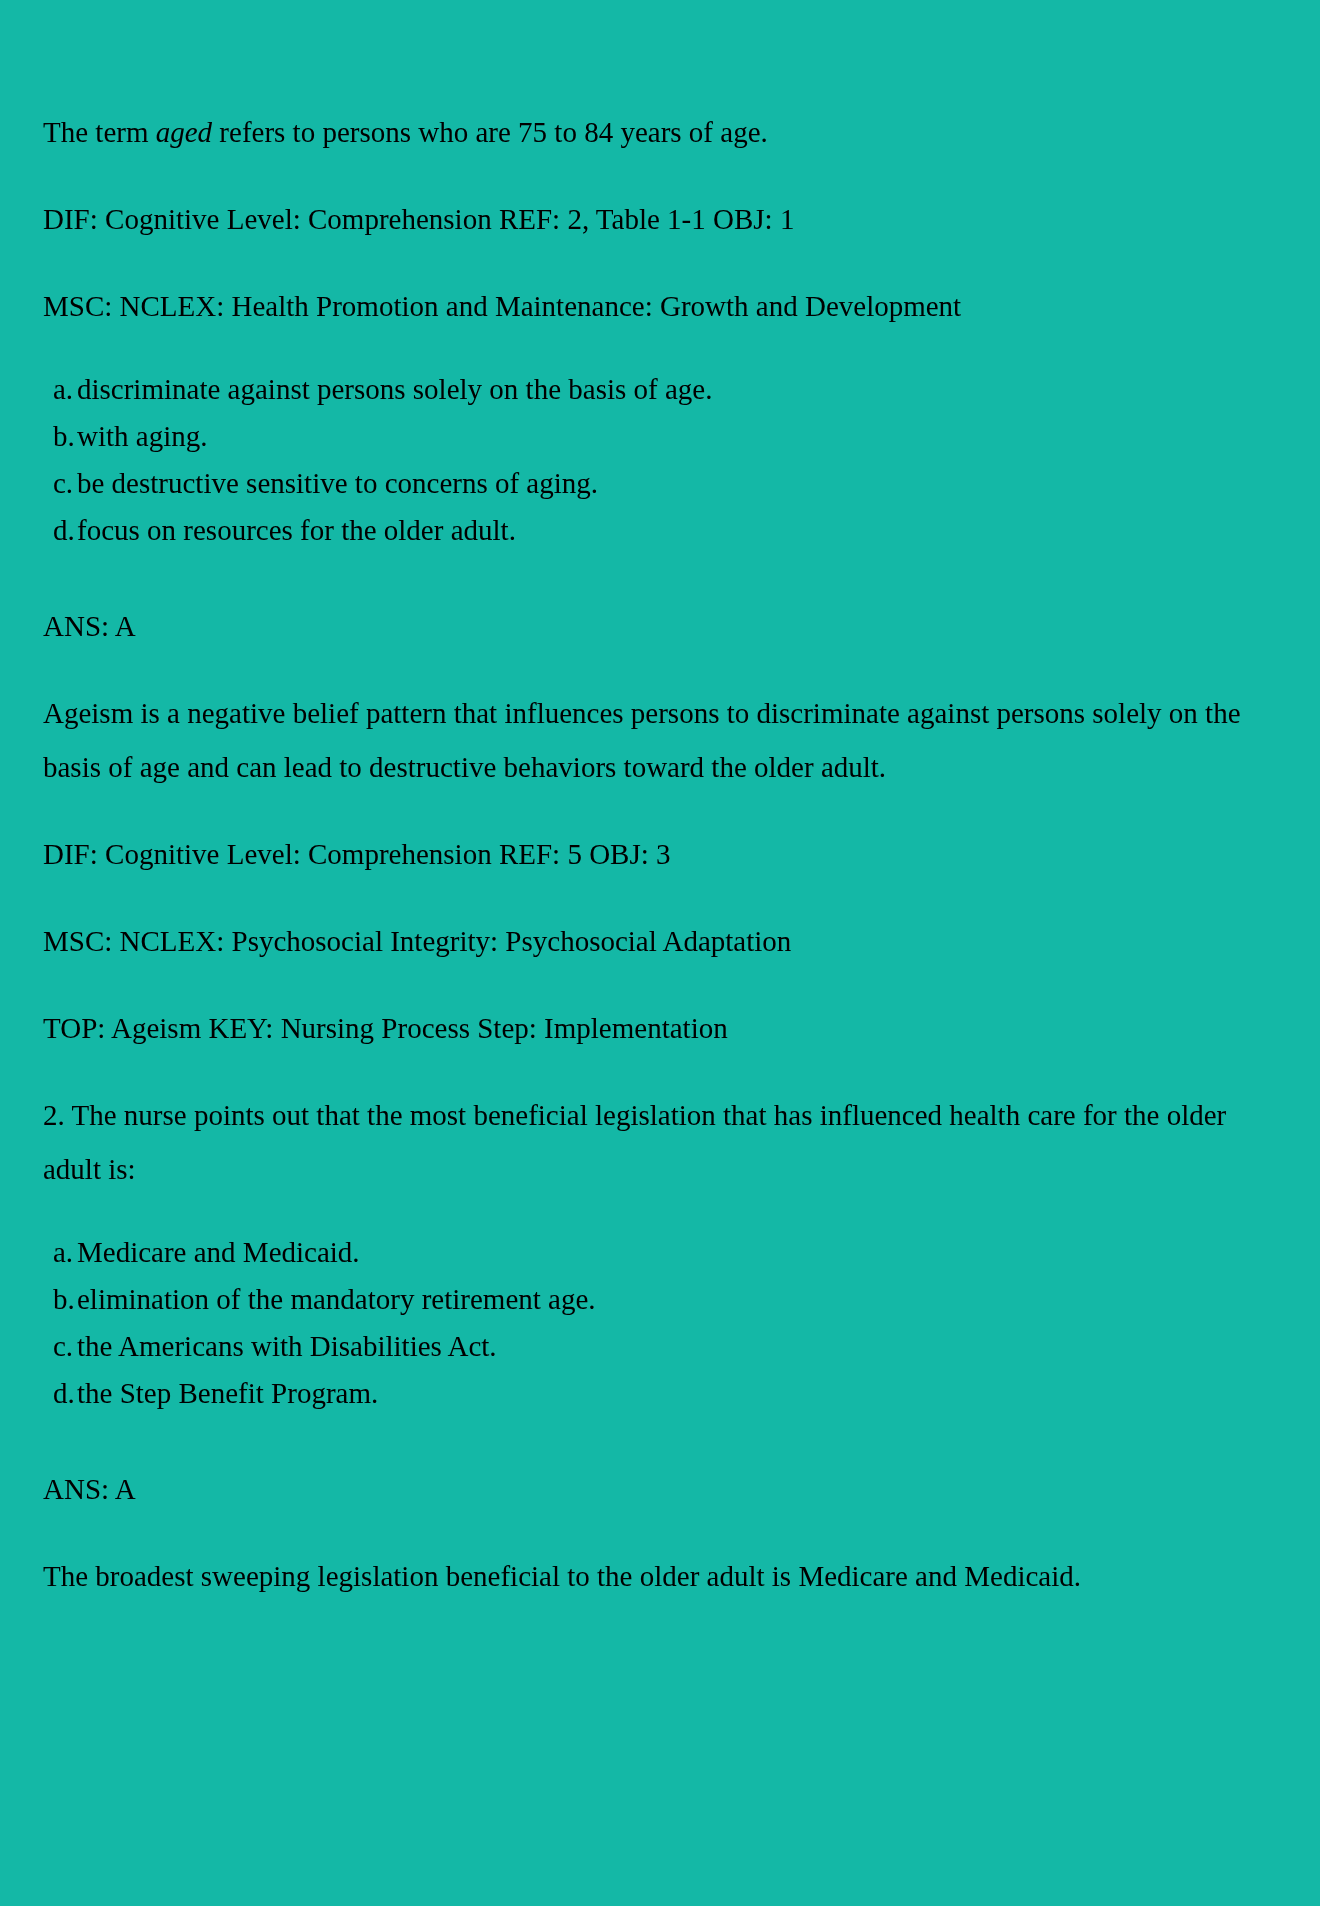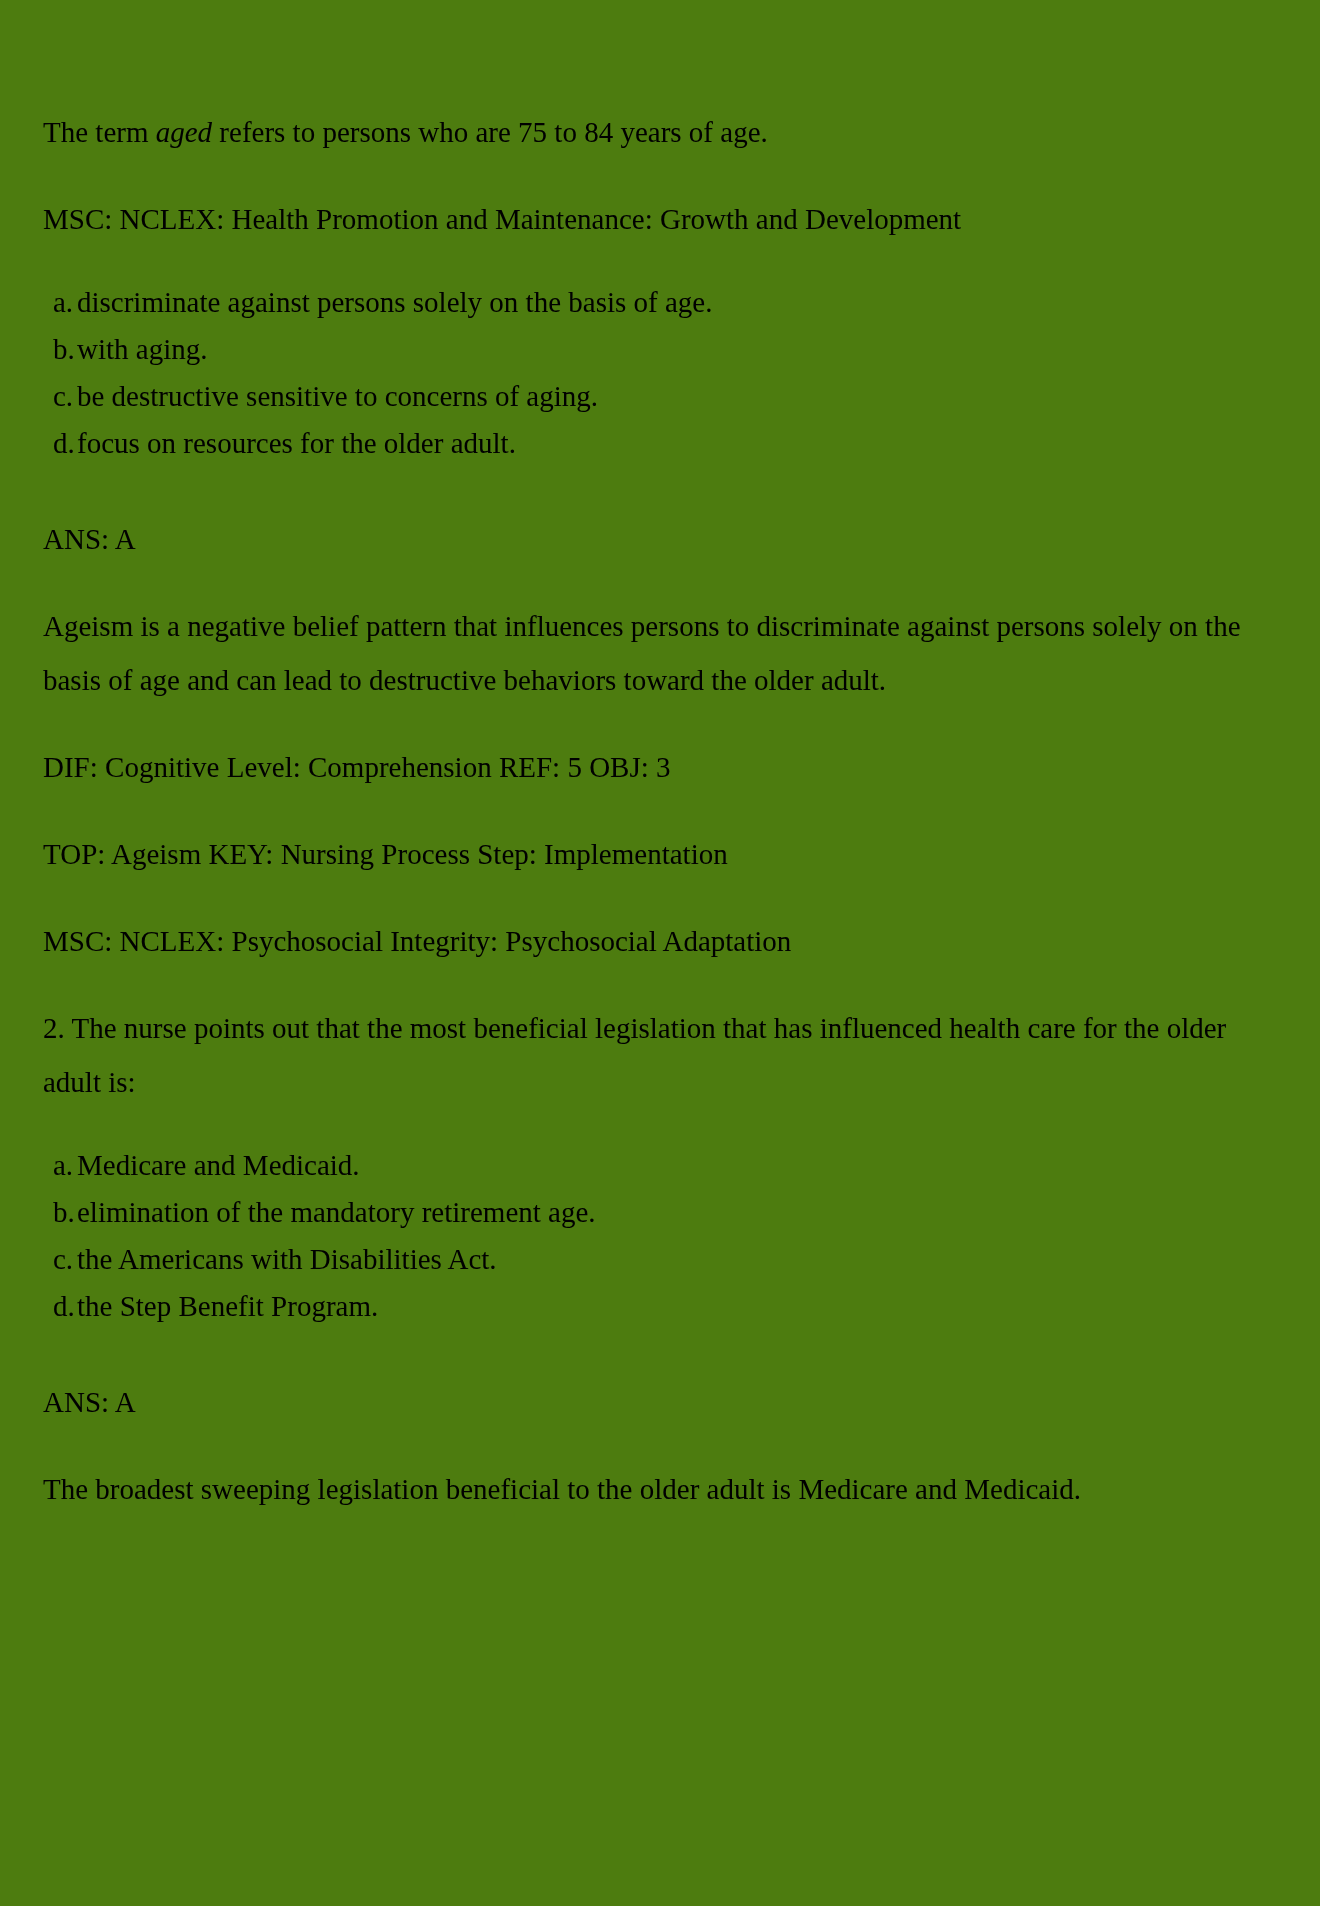"The term aged refers to" .page { background: #4d7c0f -> #14b8a6 }
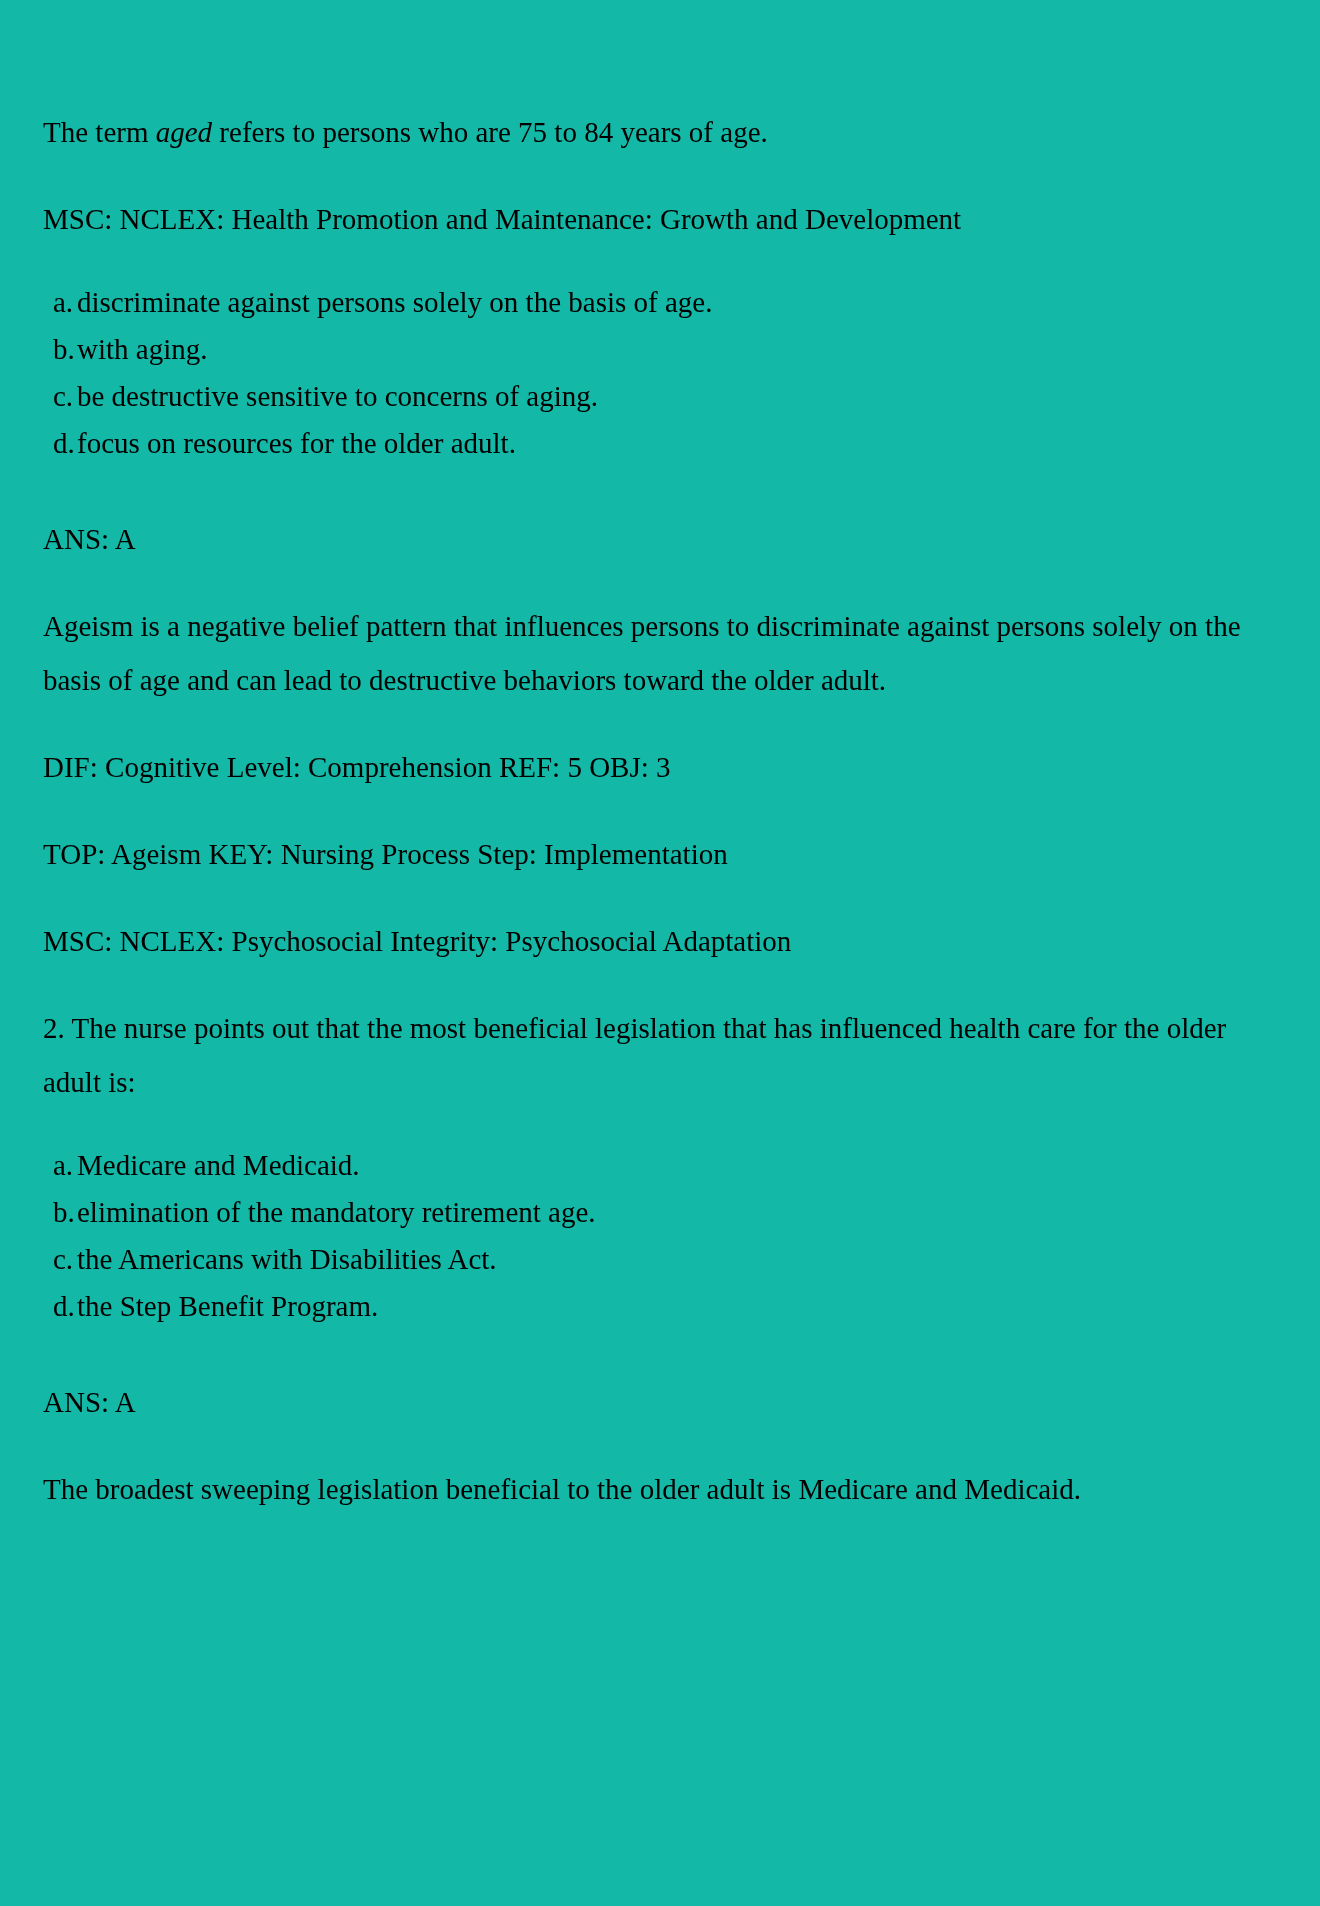"DIF: Cognitive Level: Comprehension REF: 2," p.para { html: none -> <p>DIF: Cognitive Level: Comprehension REF: 2, Table 1-1 OBJ: 1</p> }
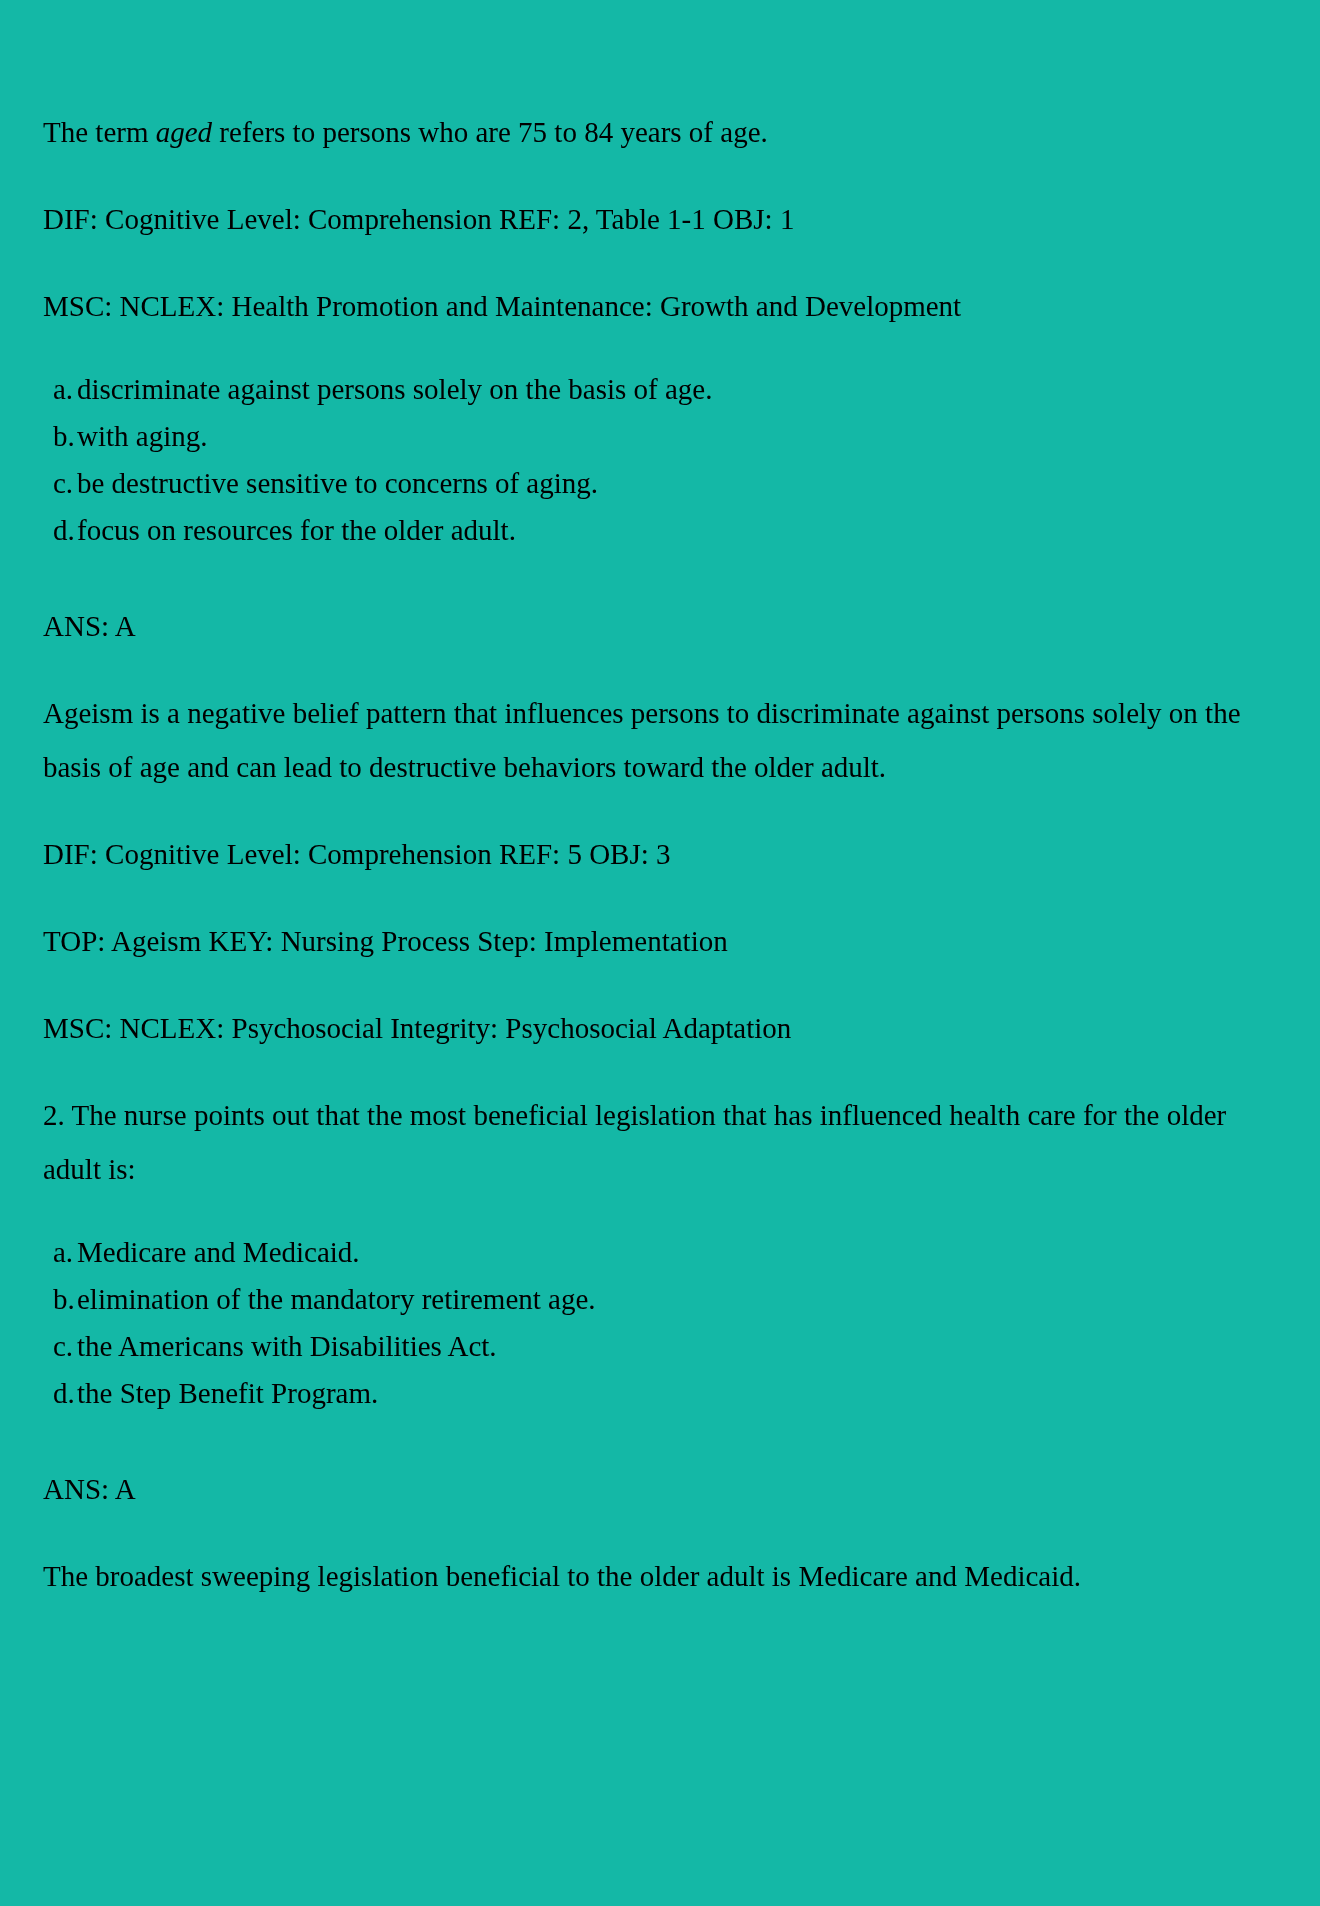"TOP: Ageism KEY: Nursing Process" p.para { order: before "MSC: NCLEX: Psychosocial Integrity:" -> after "MSC: NCLEX: Psychosocial Integrity:" }
